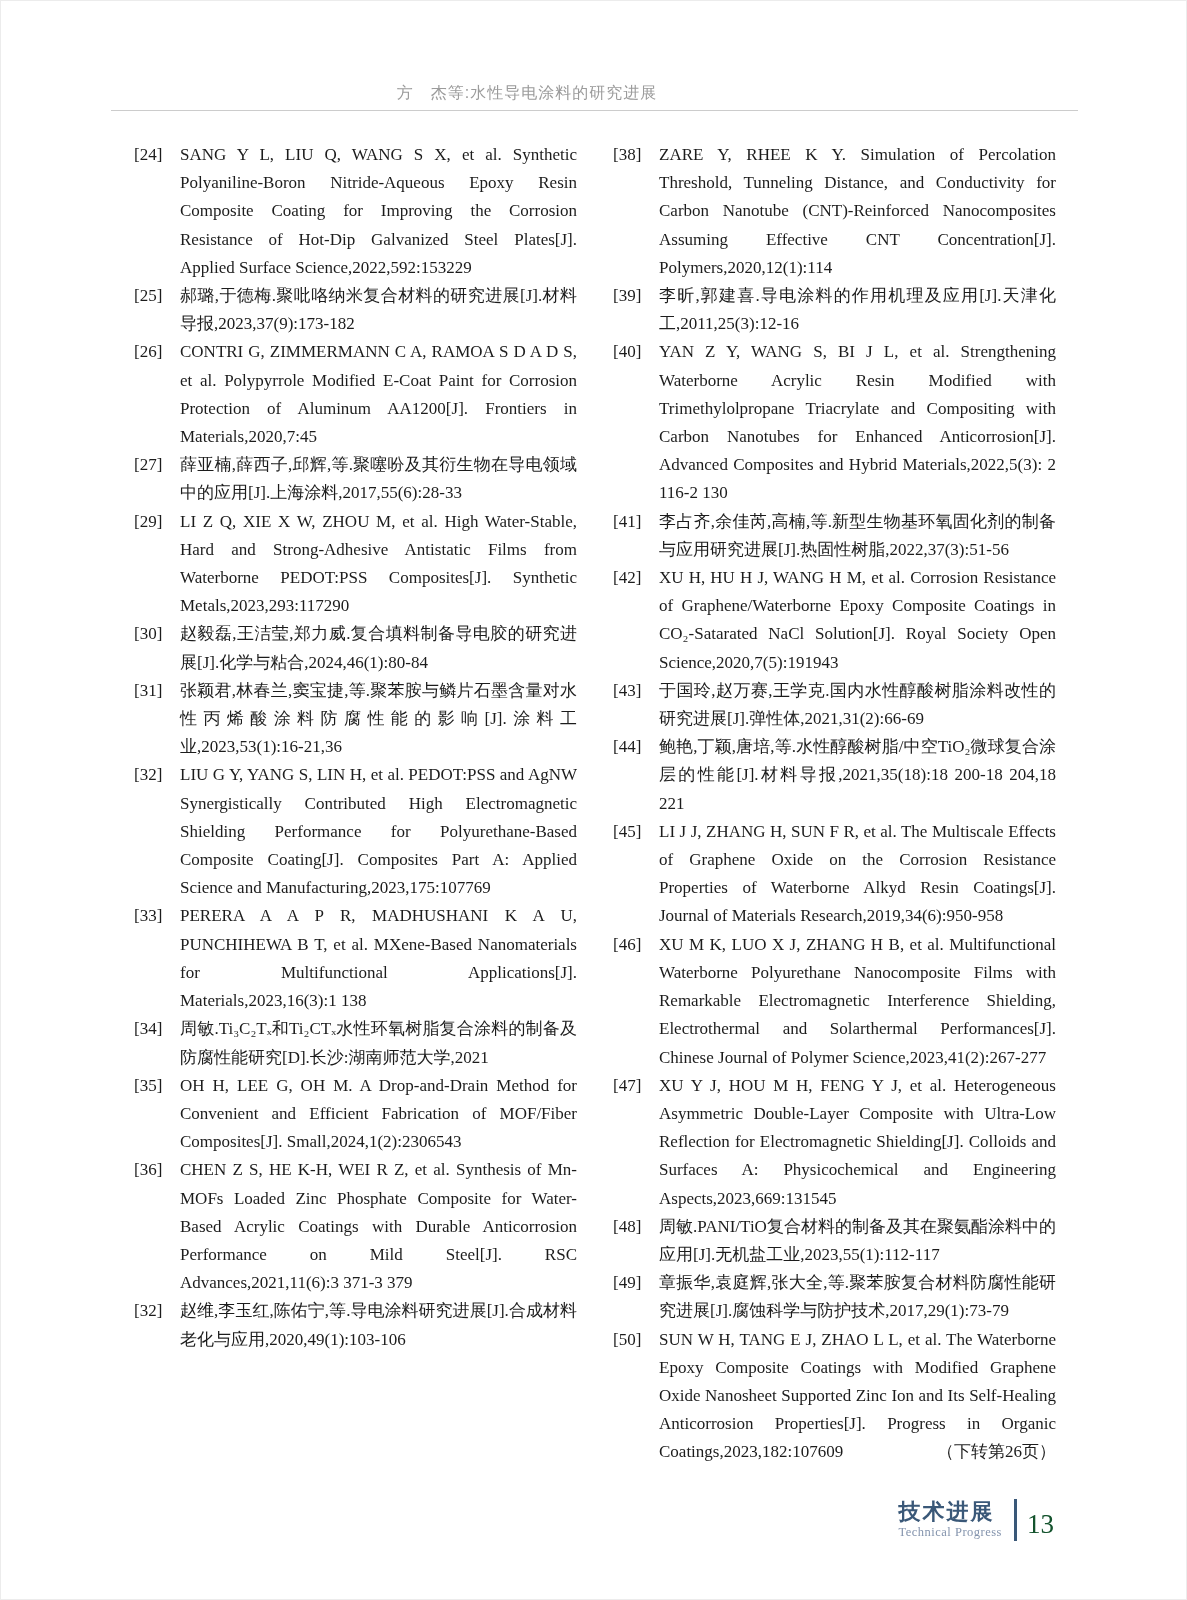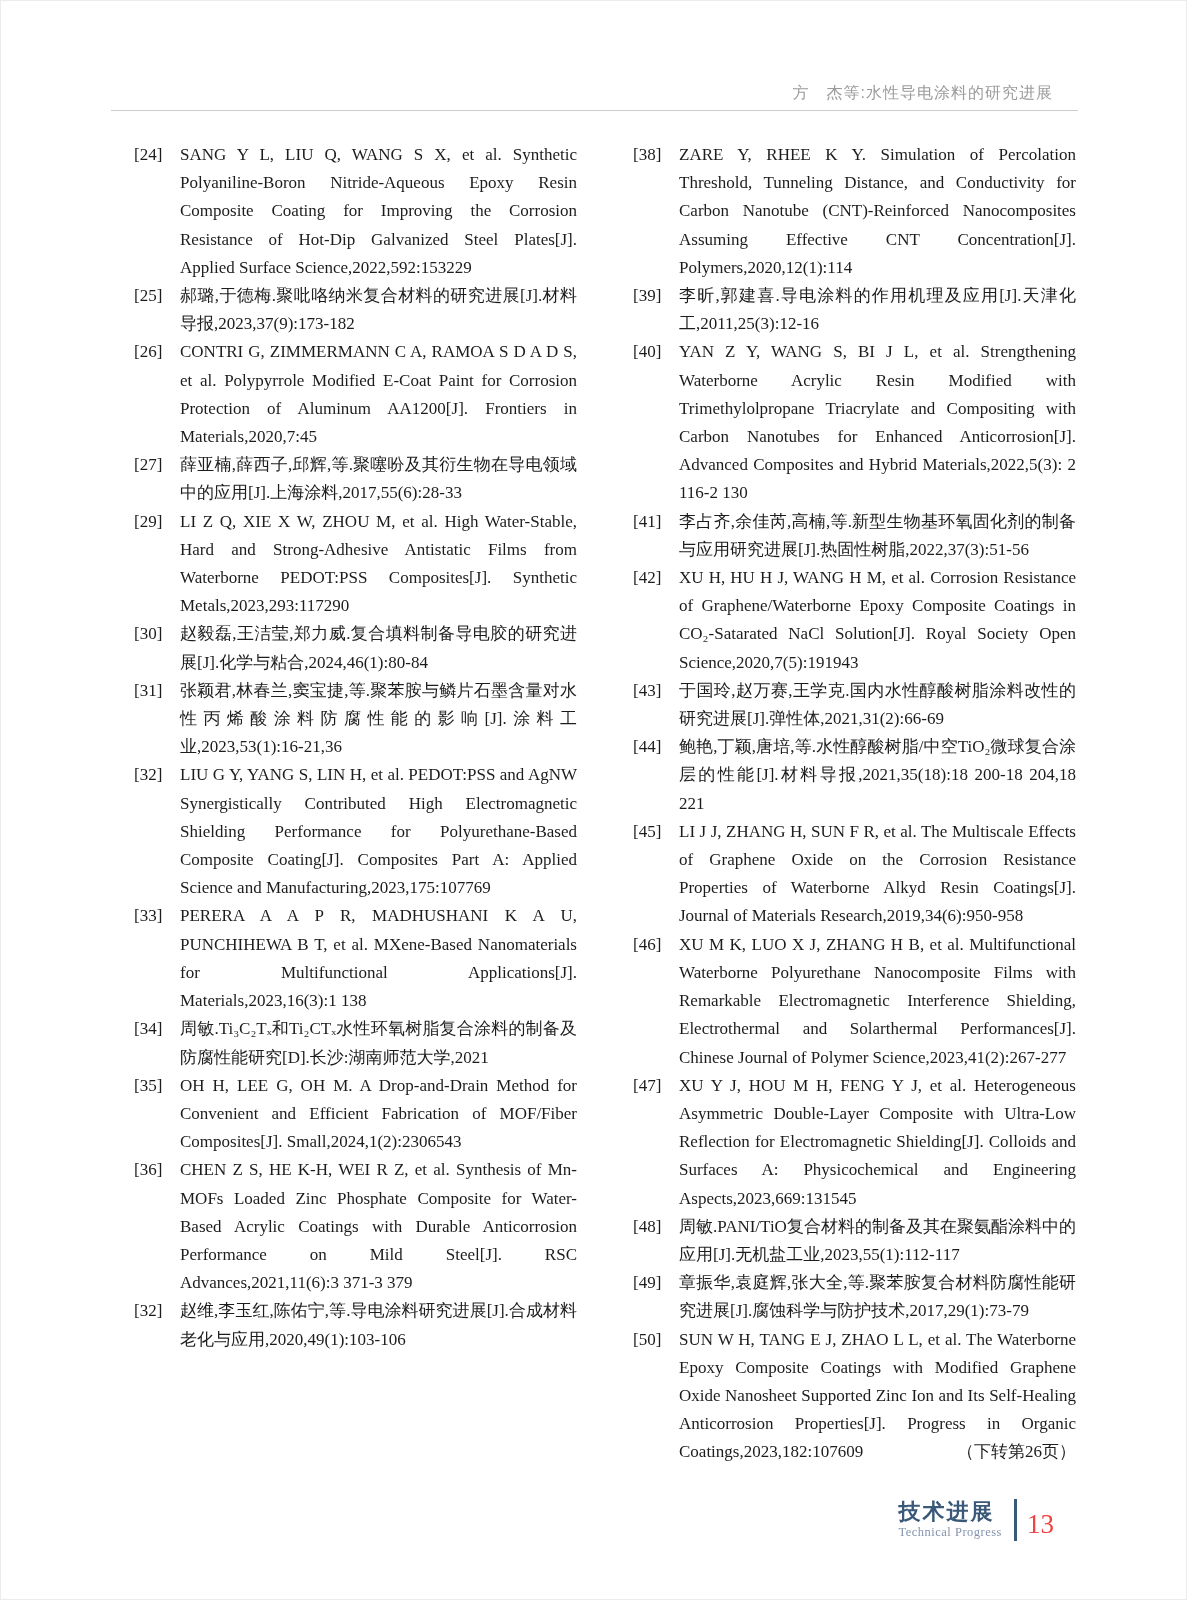"方 杰等:水性导电涂料的研究进展" .running-title { text-align: right -> center }
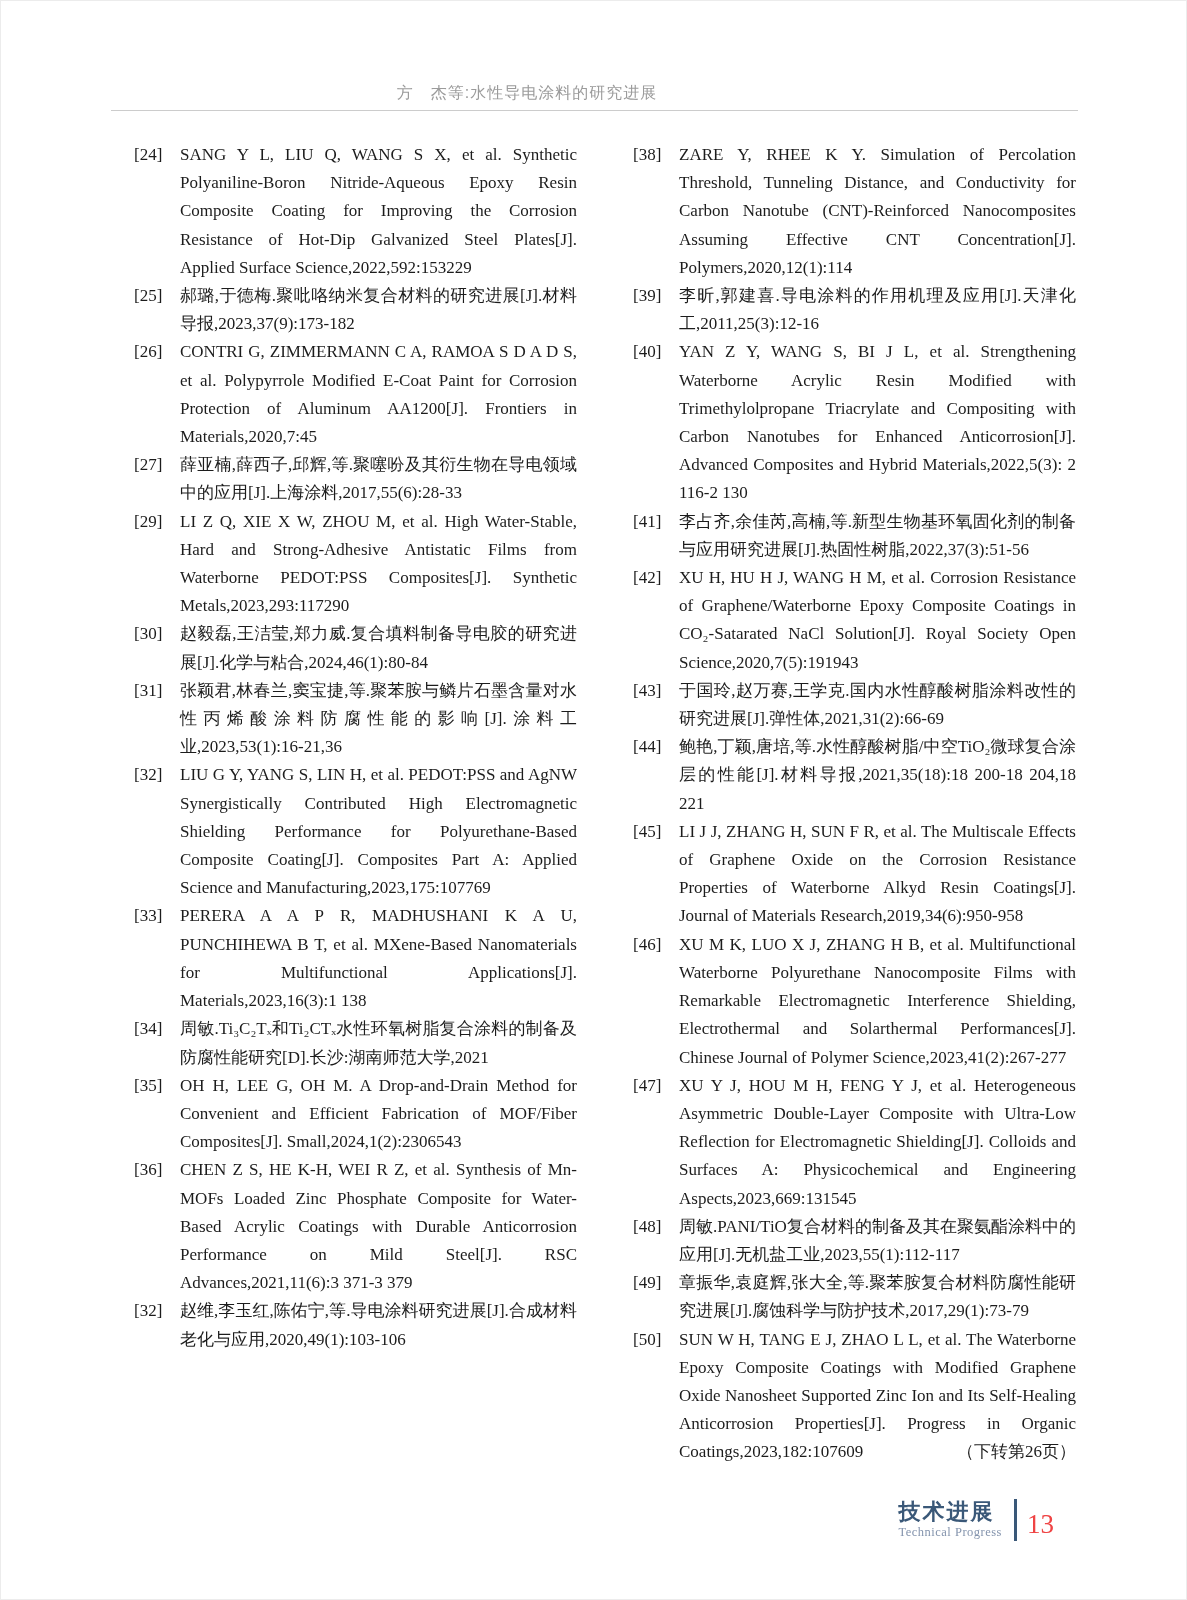"[24]" .columns { gap: 56px -> 36px }
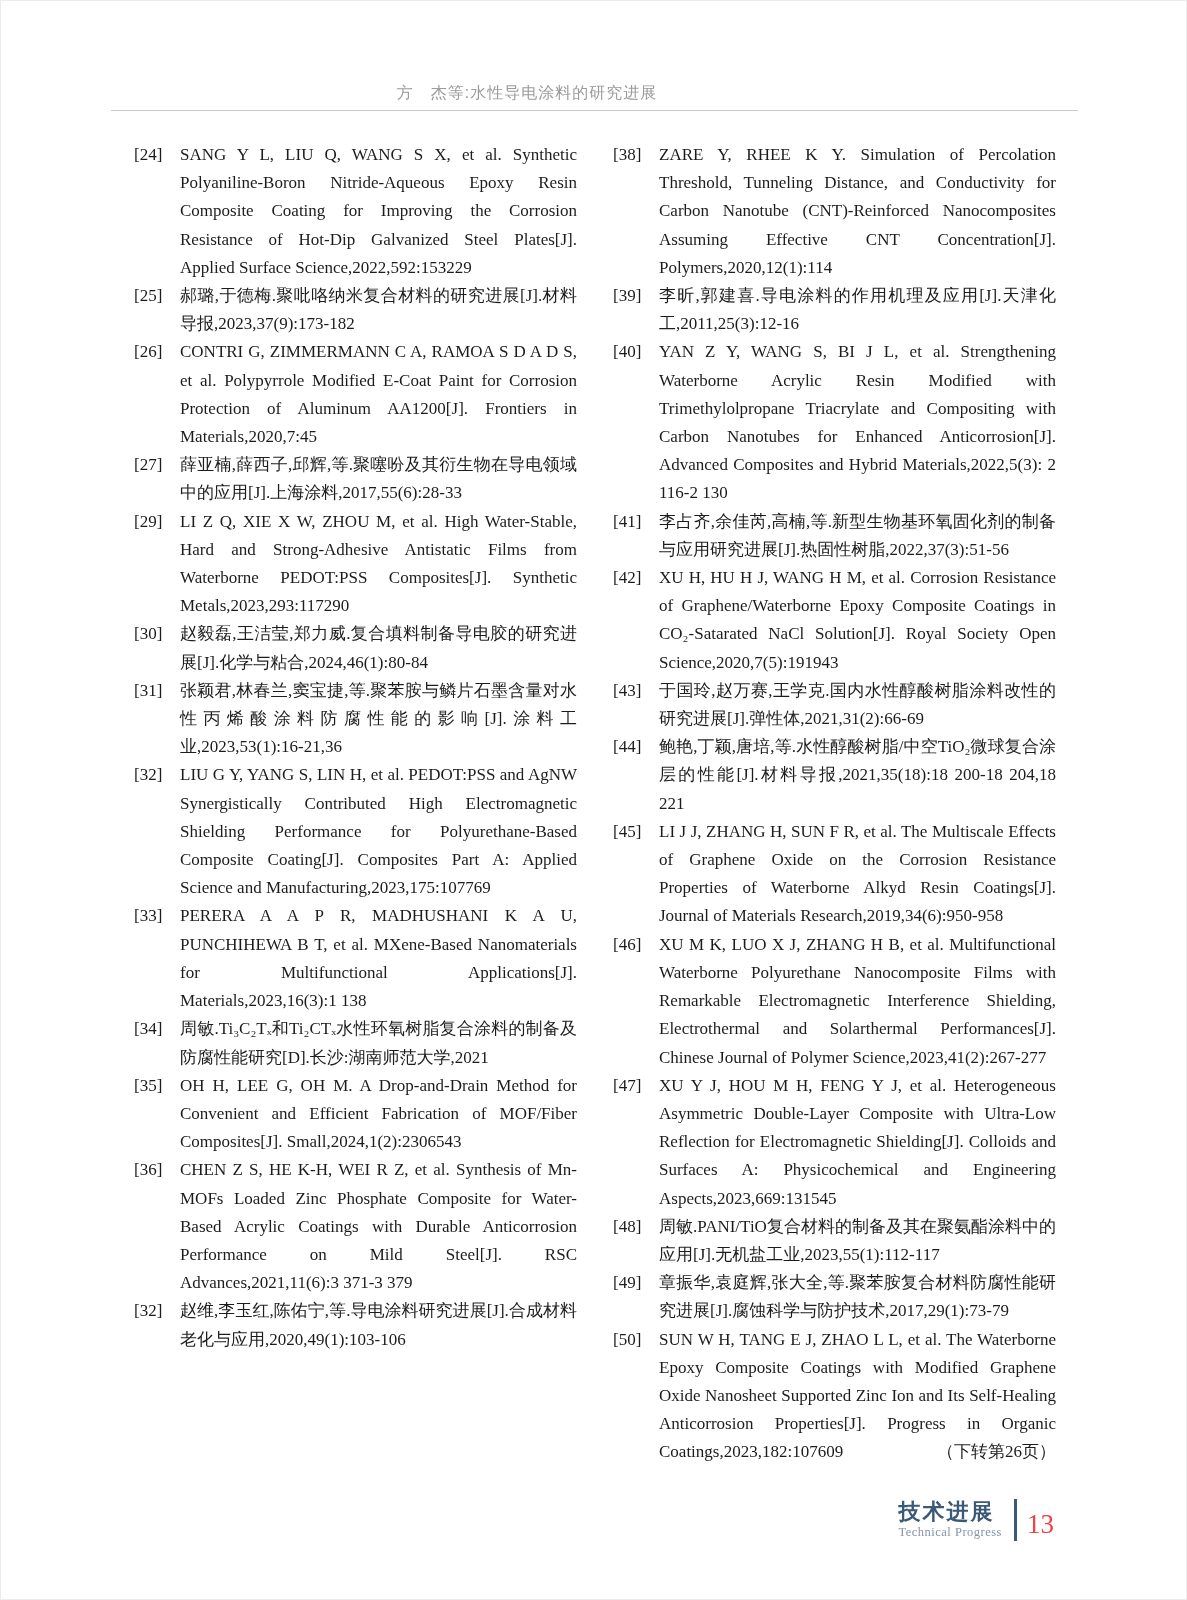"13" div.page-num { color: #ef4444 -> #14532d }
